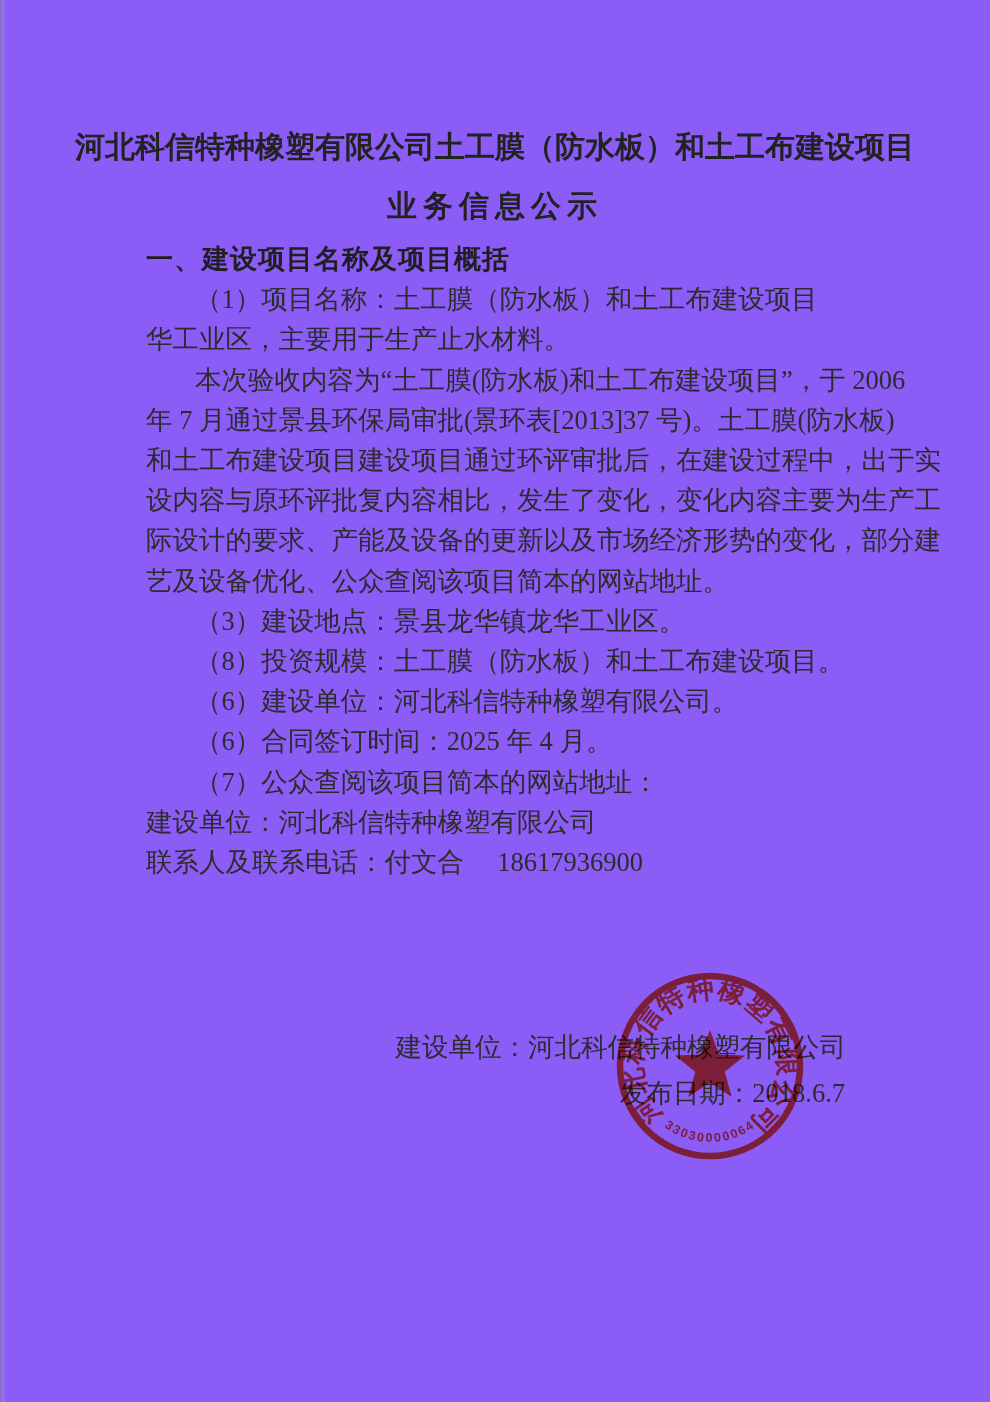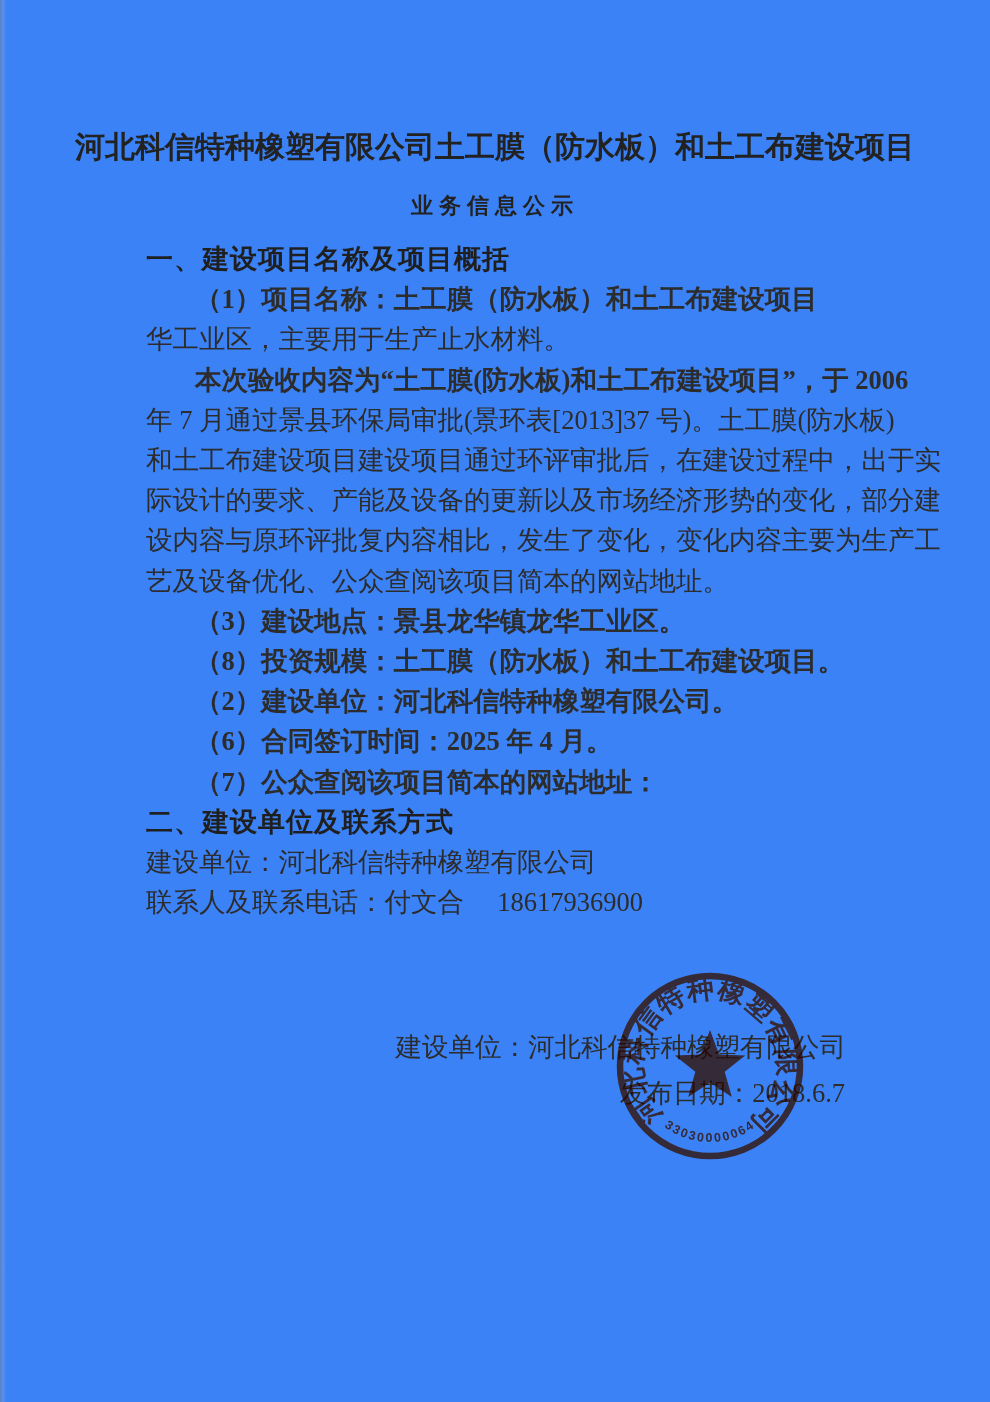"河北科信特种橡塑有限公司土工膜（防水板）和土工布建设项目" .page { background: #3b82f6 -> #8b5cf6 }
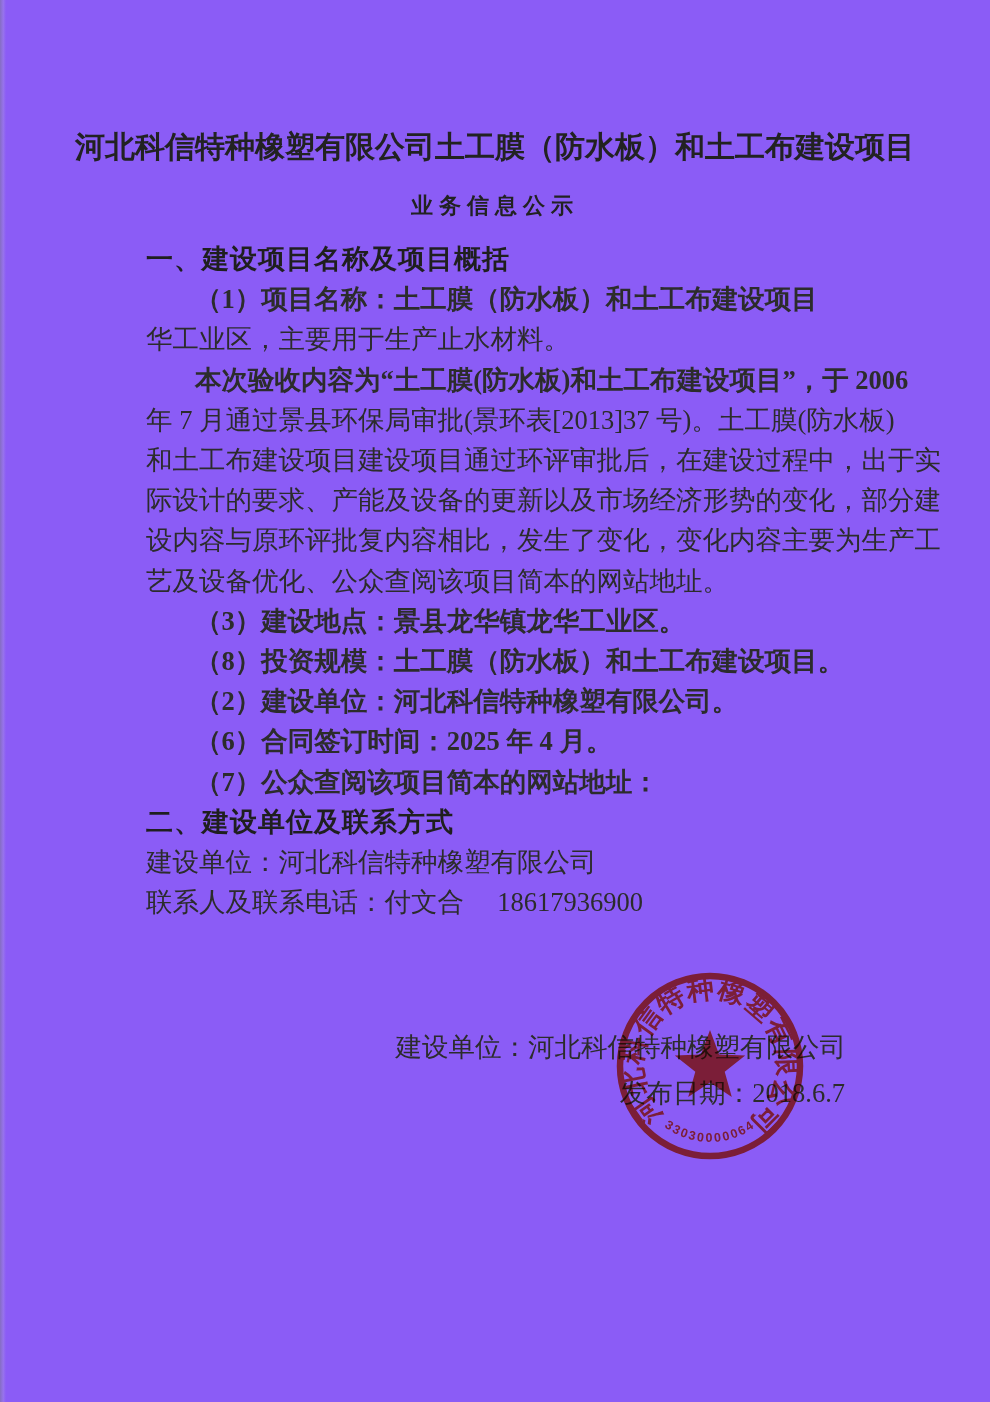"业务信息公示" .title-line-2 { font-size: 22px -> 30px }
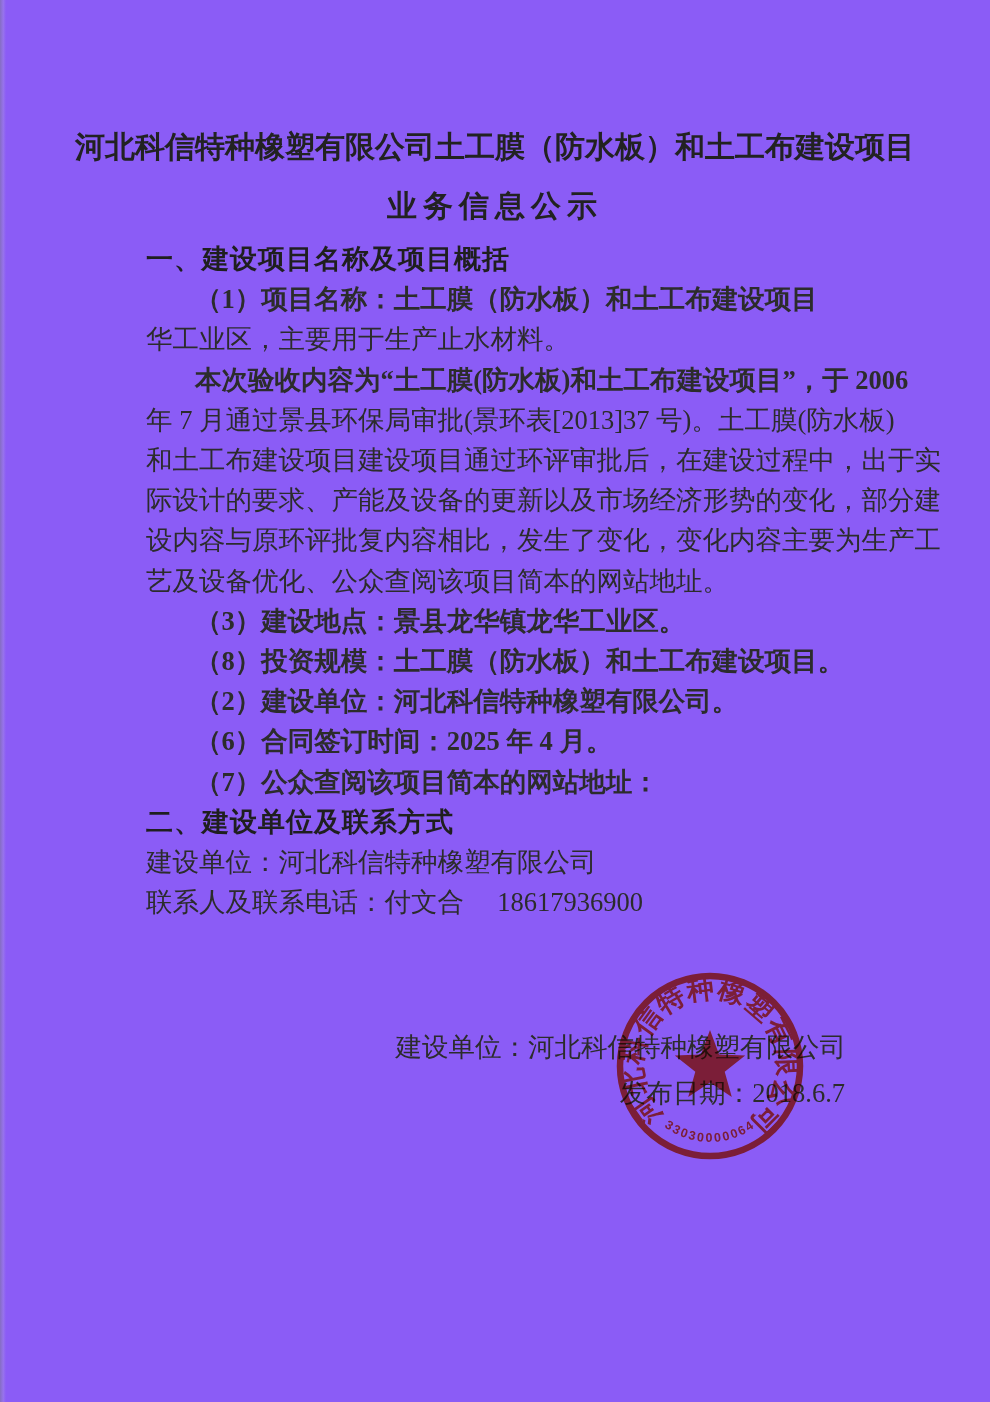"（1）项目名称：土工膜（防水板）和土工布建设项目" .ind { font-weight: bold -> none }
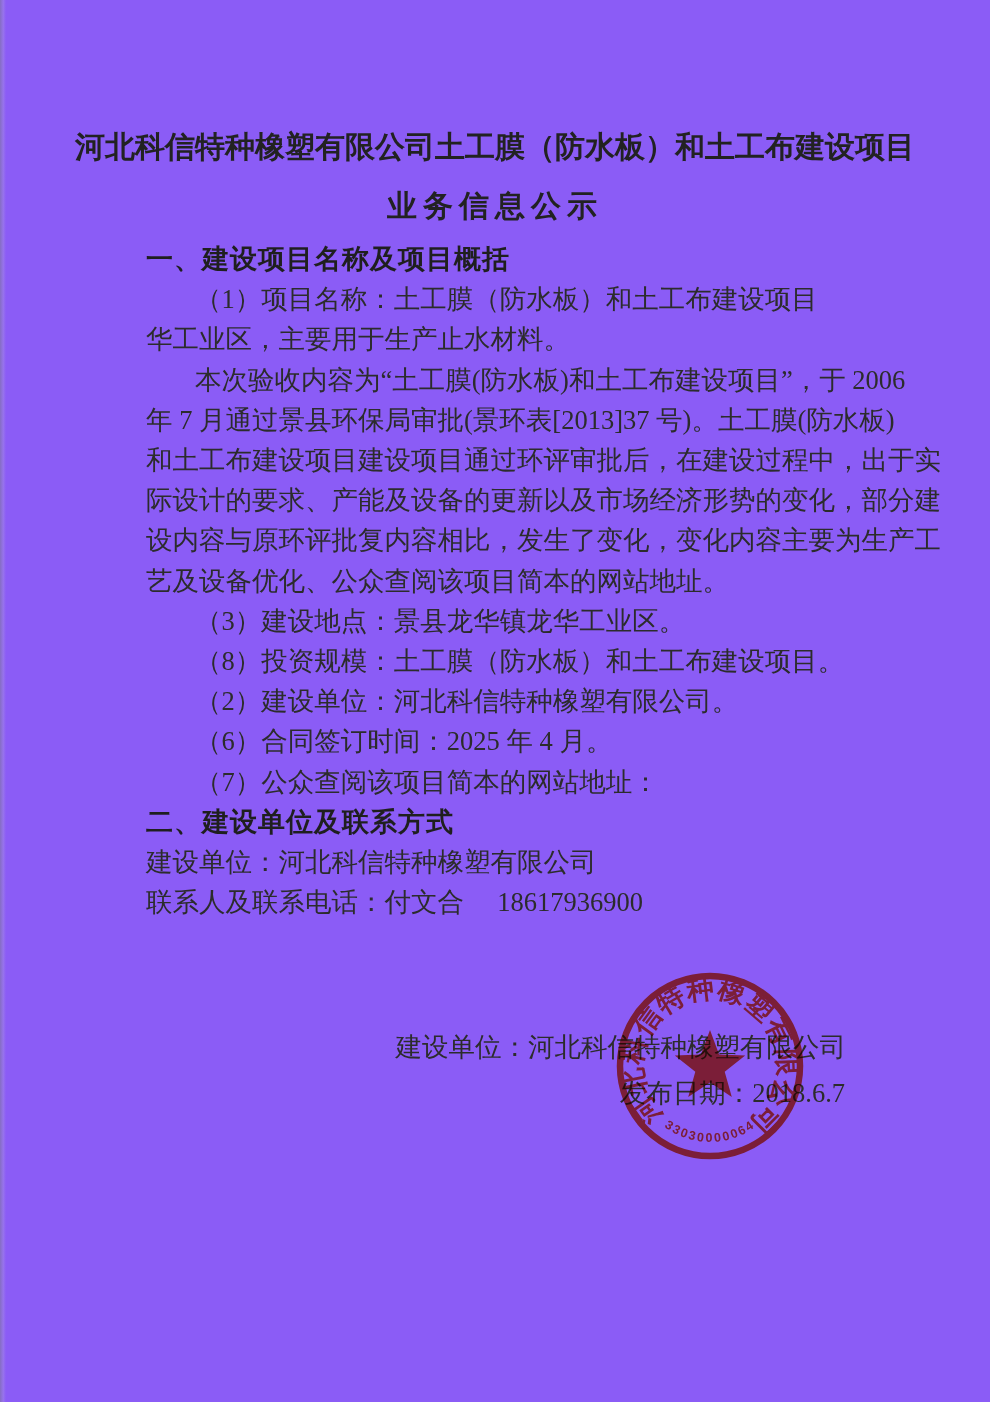"际设计的要求、产能及设备的更新以及市场经济形势的变化，部分建" div.line { order: before "设内容与原环评批复内容相比，发生了变化，变化内容主要为生产工" -> after "设内容与原环评批复内容相比，发生了变化，变化内容主要为生产工" }
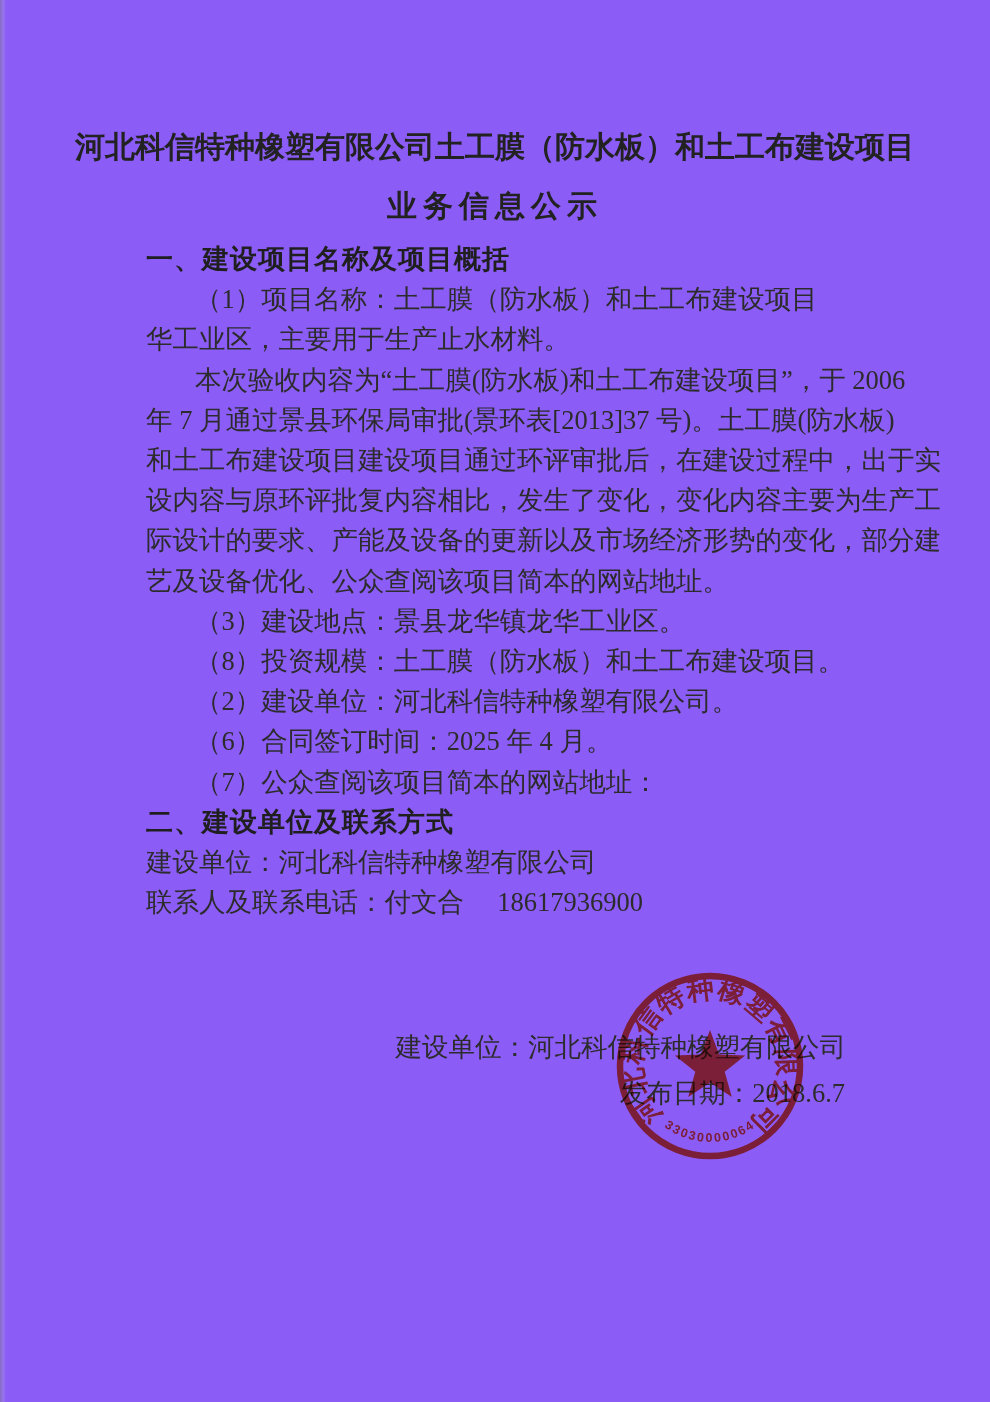"（2）建设单位：河北科信特种橡塑有限公司。" div.line { text: 2 -> 6 }
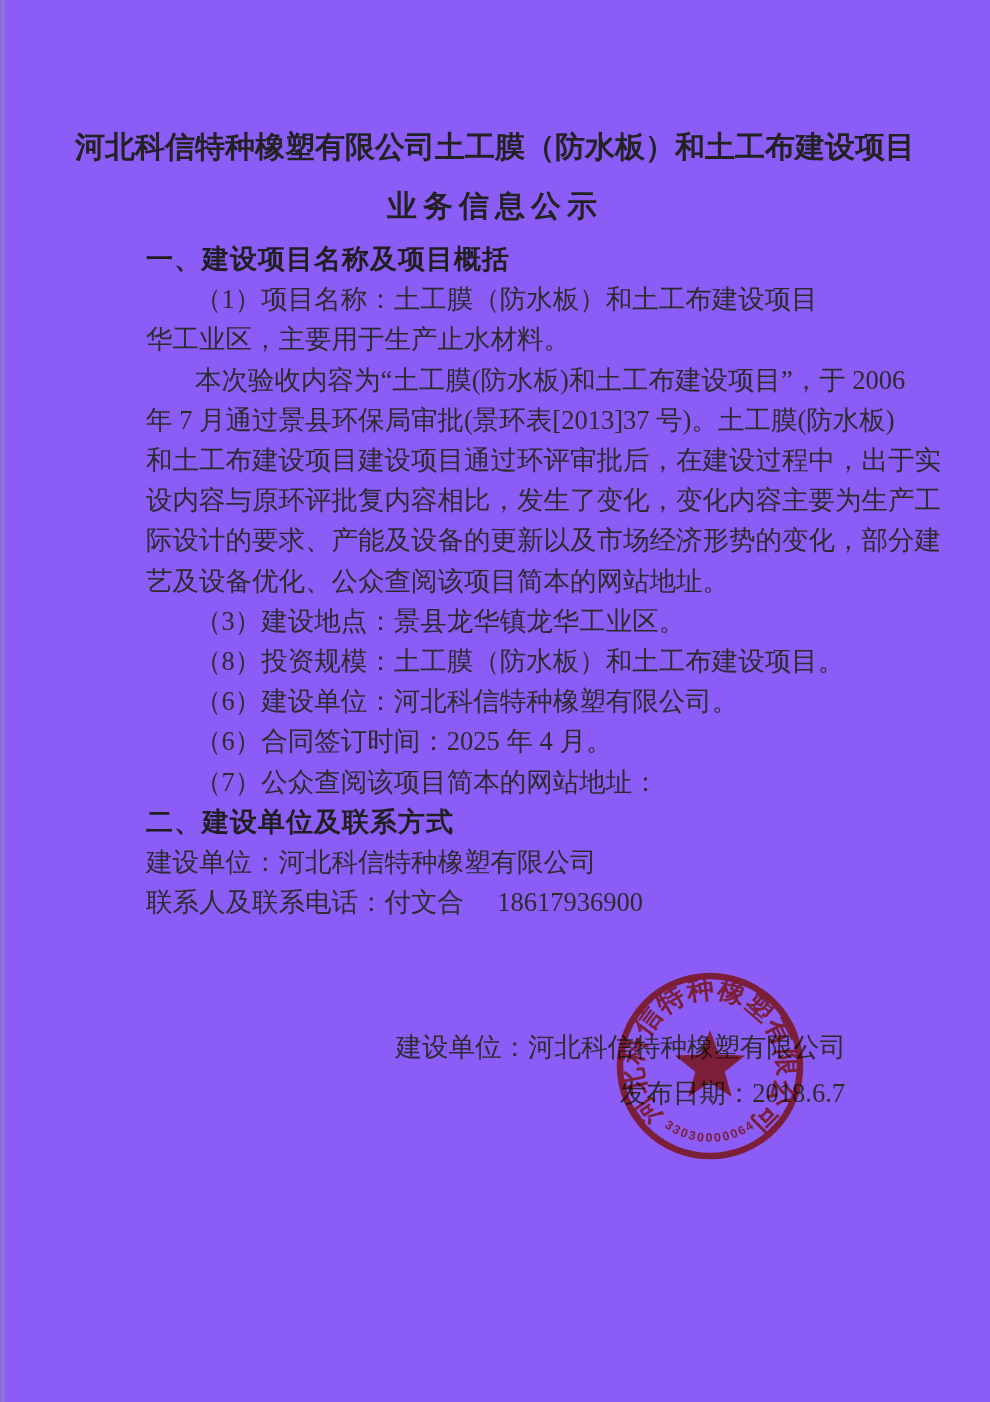"二、建设单位及联系方式" div.line { html: <div>二、建设单位及联系方式</div> -> none }
